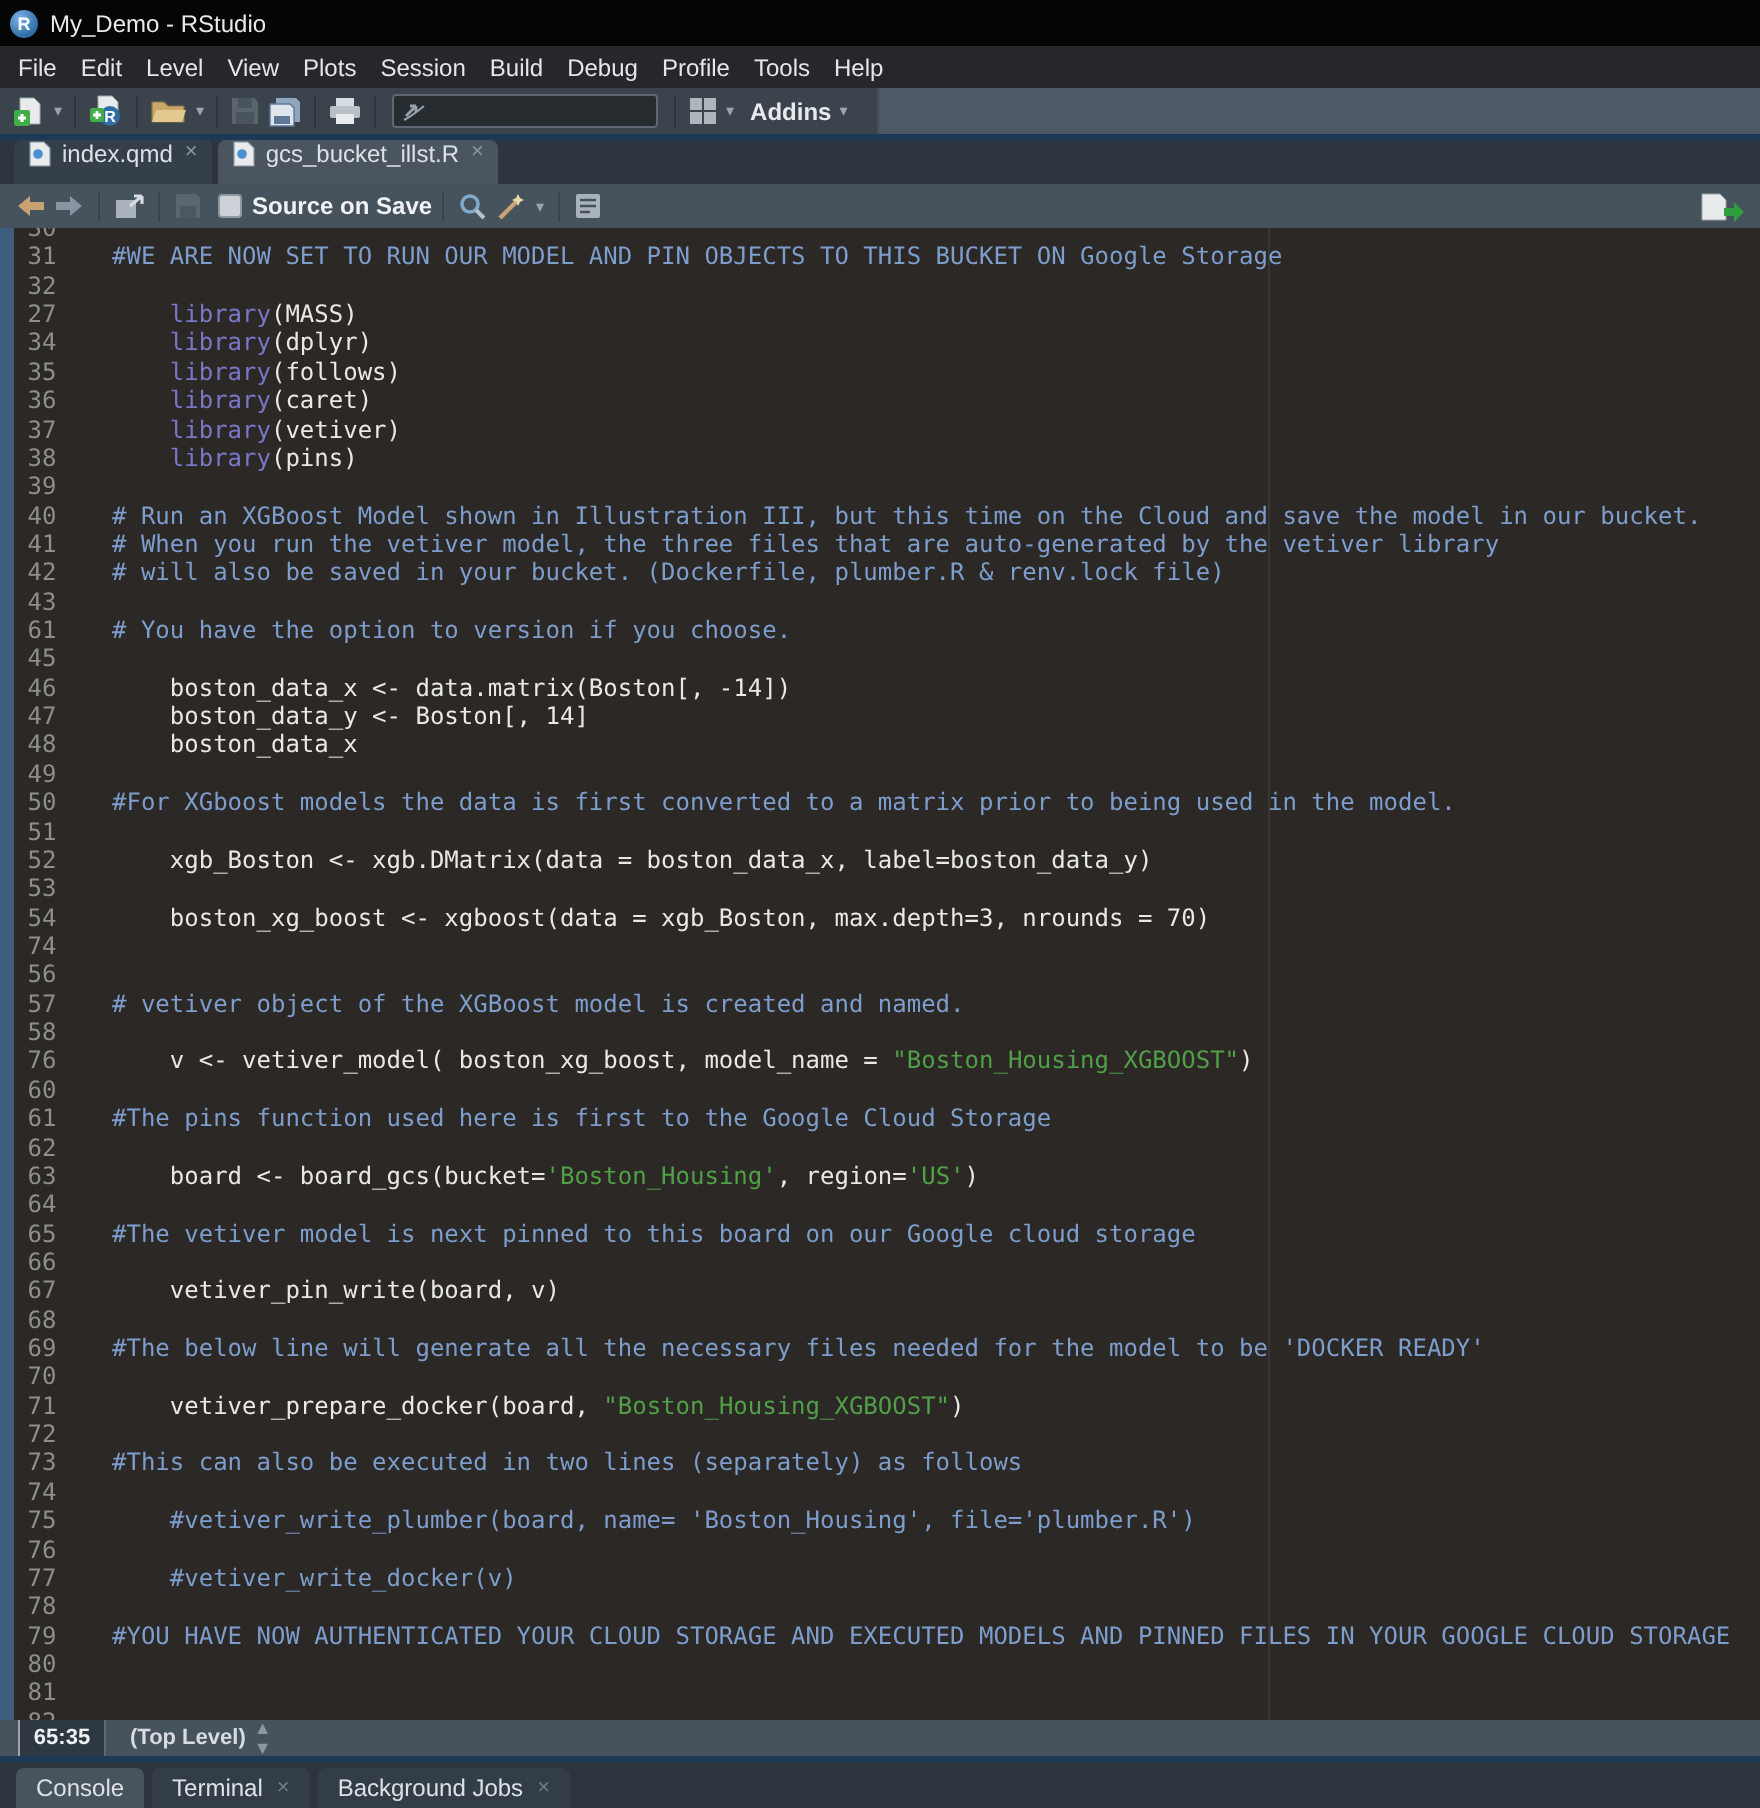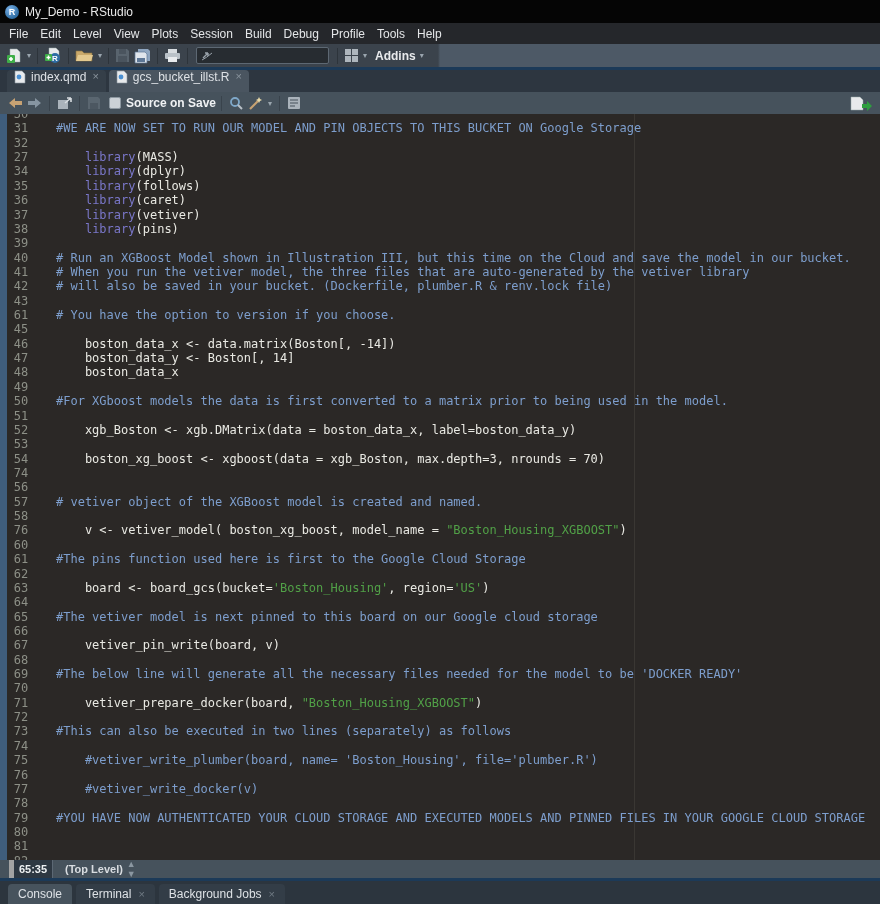"65:35" .cursor-box { border-left: 5px solid #a3a3a3 -> 1px solid #a3a3a3 }
